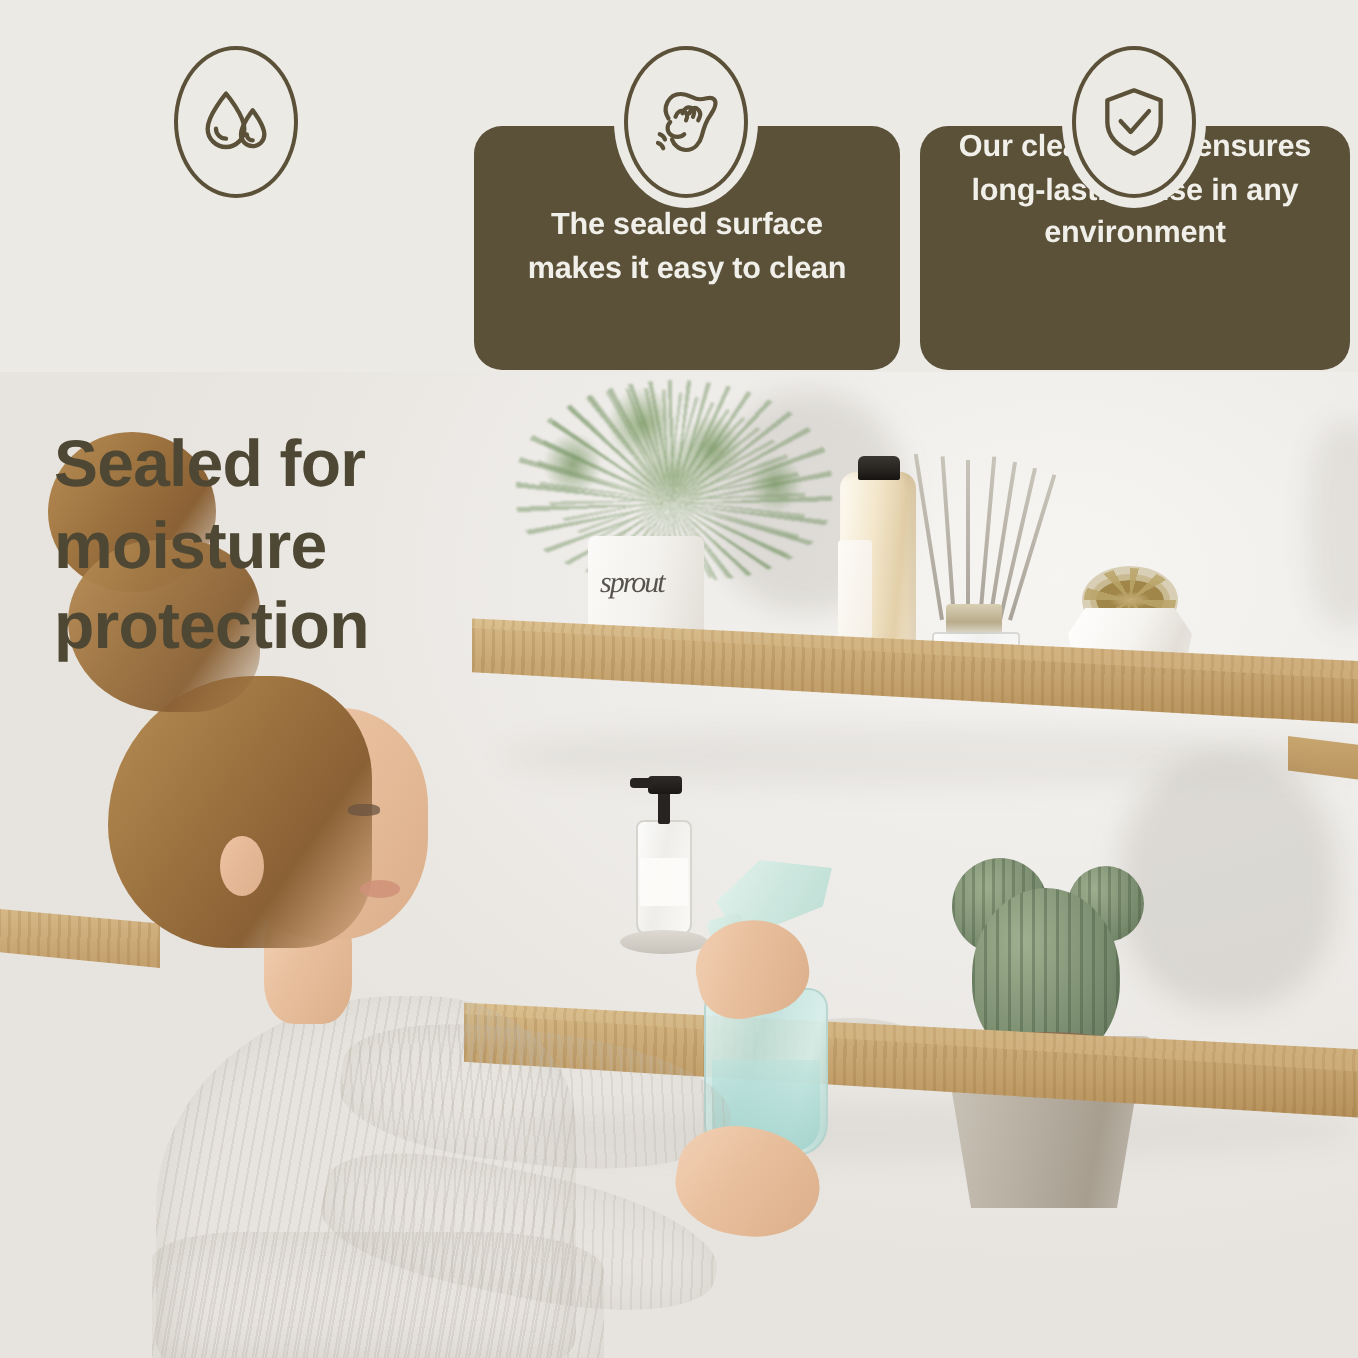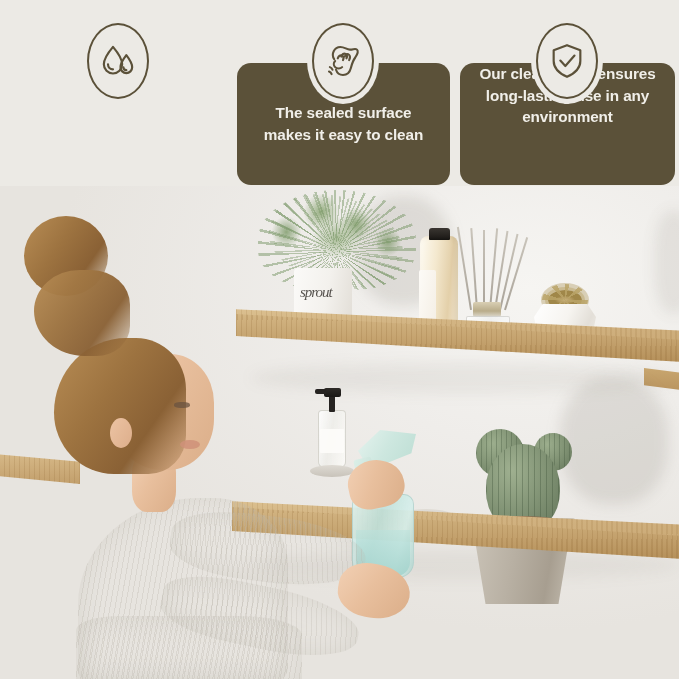"Sealed for" div.headline { html: none -> <div>Sealed for moisture protection</div> }
